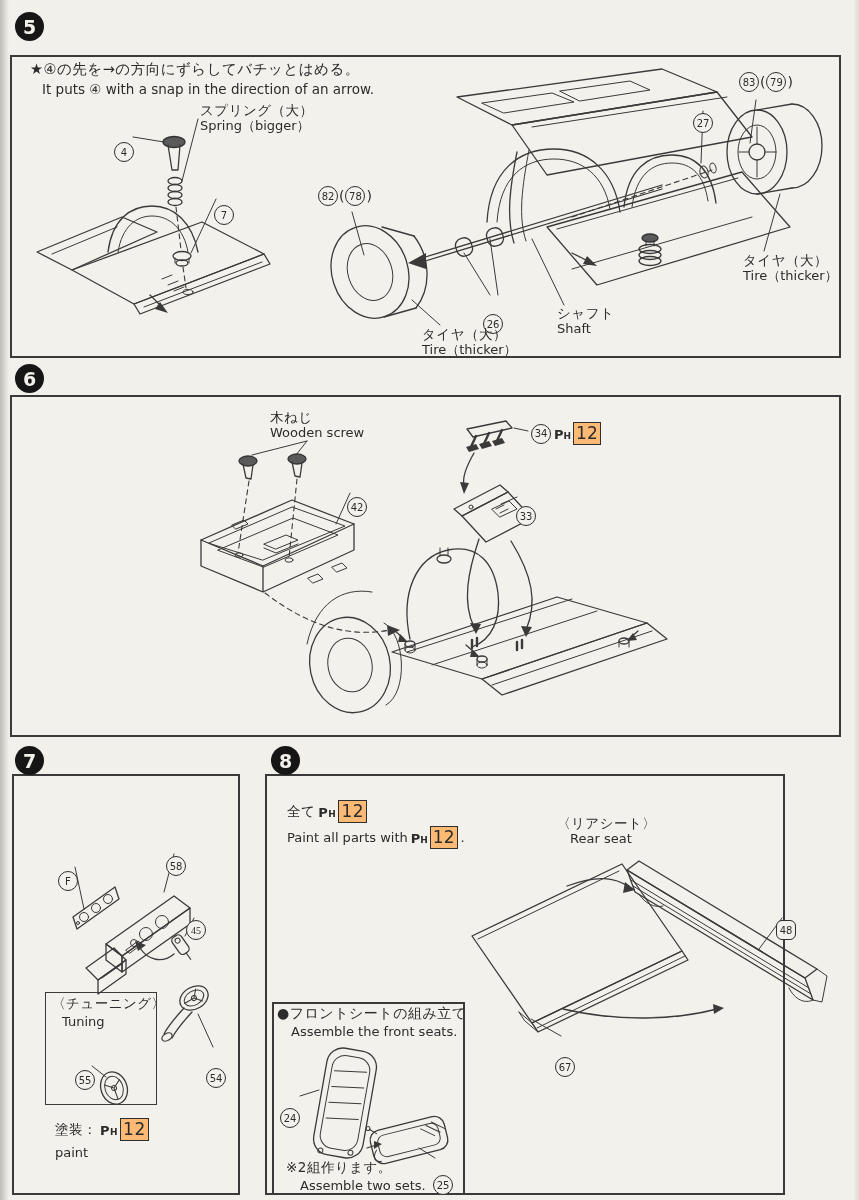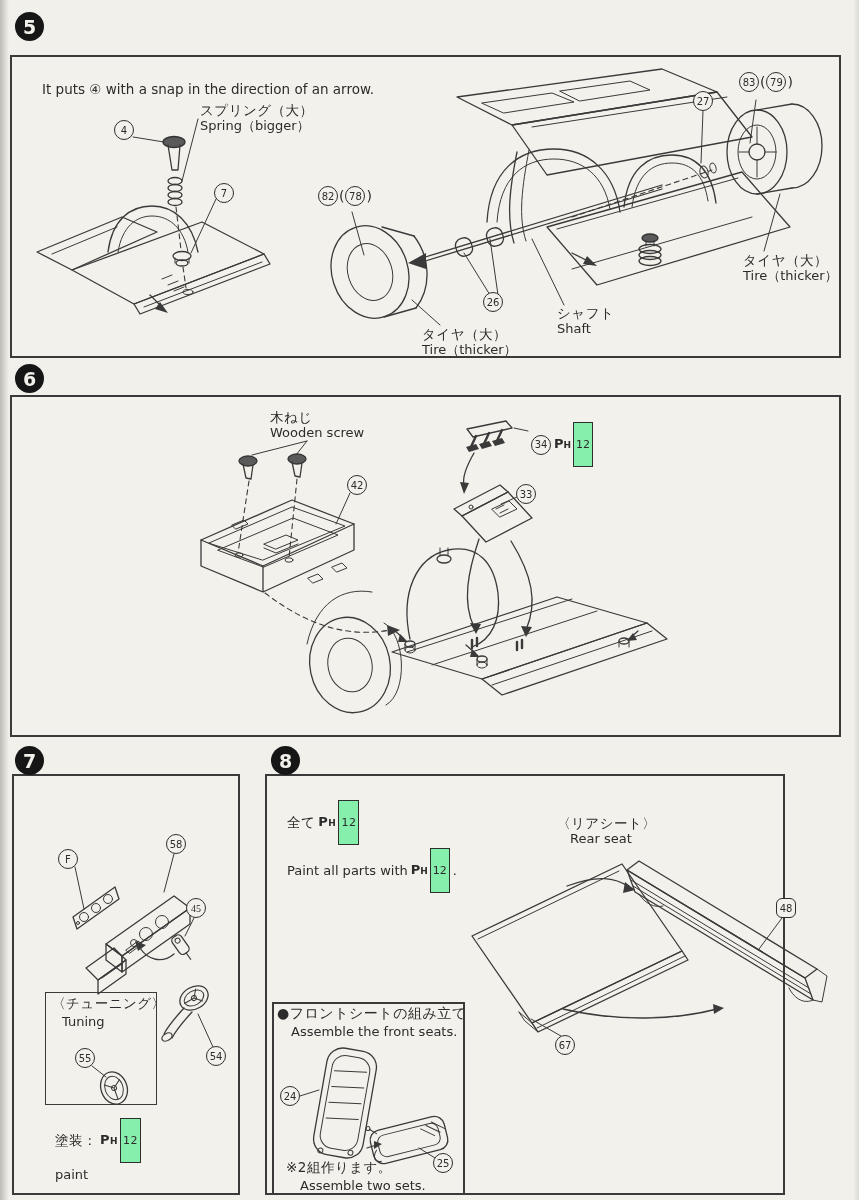"★④の先を→の方向にずらしてバチッとはめる。" div.lbl { html: none -> <div>★④の先を→の方向にずらしてバチッとはめる。</div> }
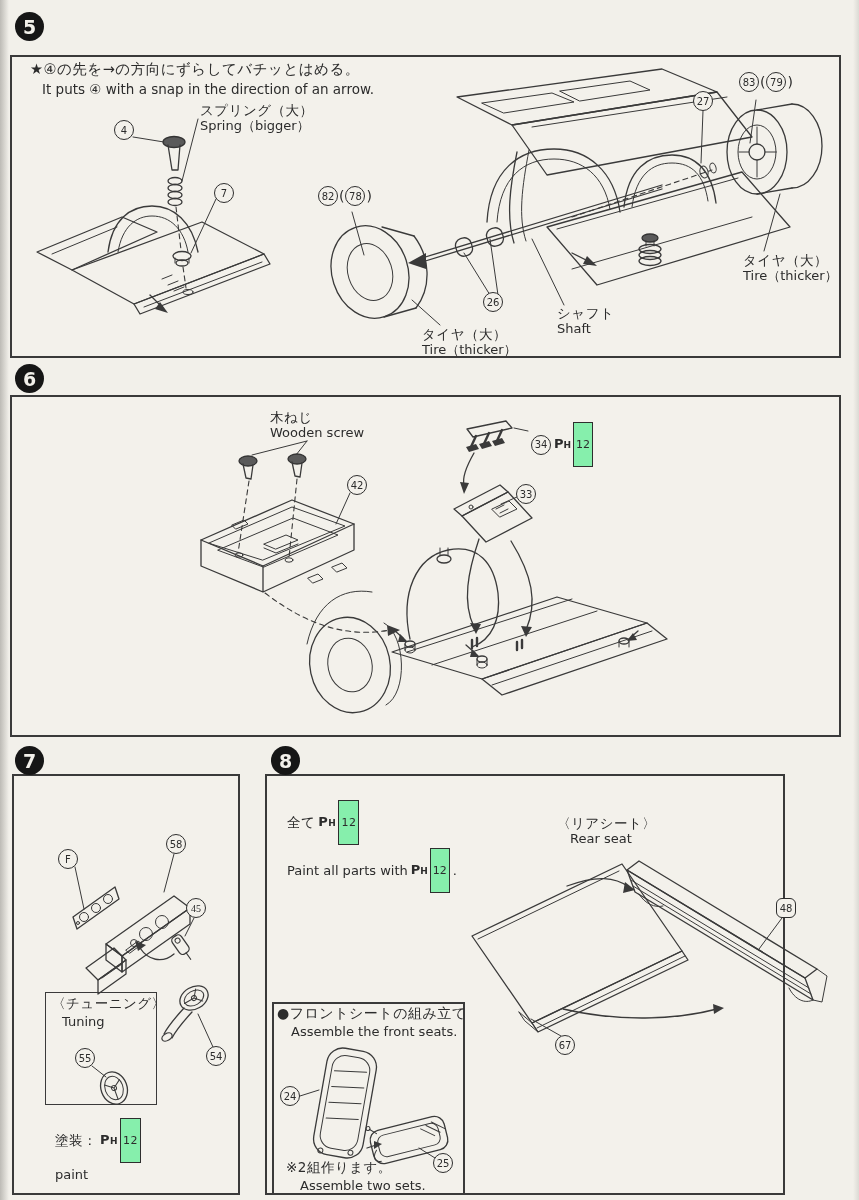"27" .co { margin-top: none -> 22px }
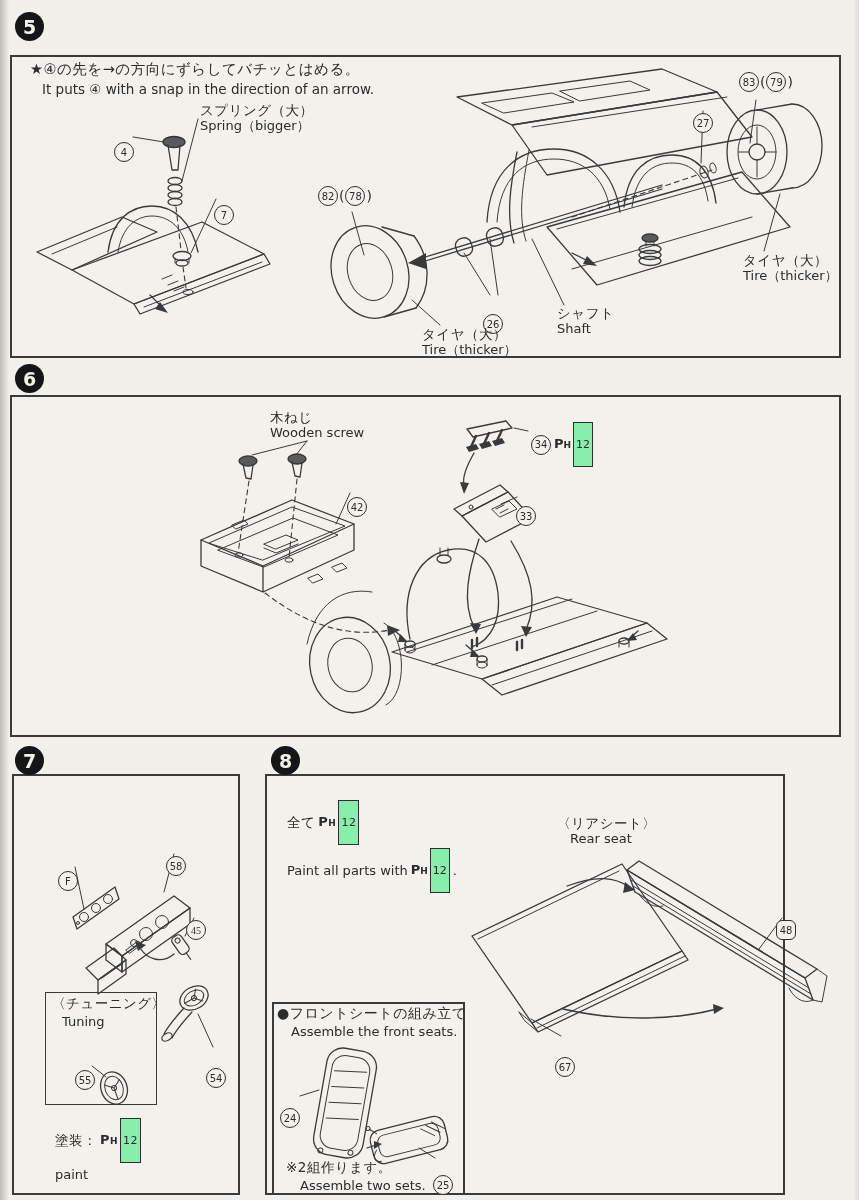"12" .pc-n { background: #86efac -> #fdba74; font-size: 11px -> 17px; padding: 15px 2px -> 4px 2px }
